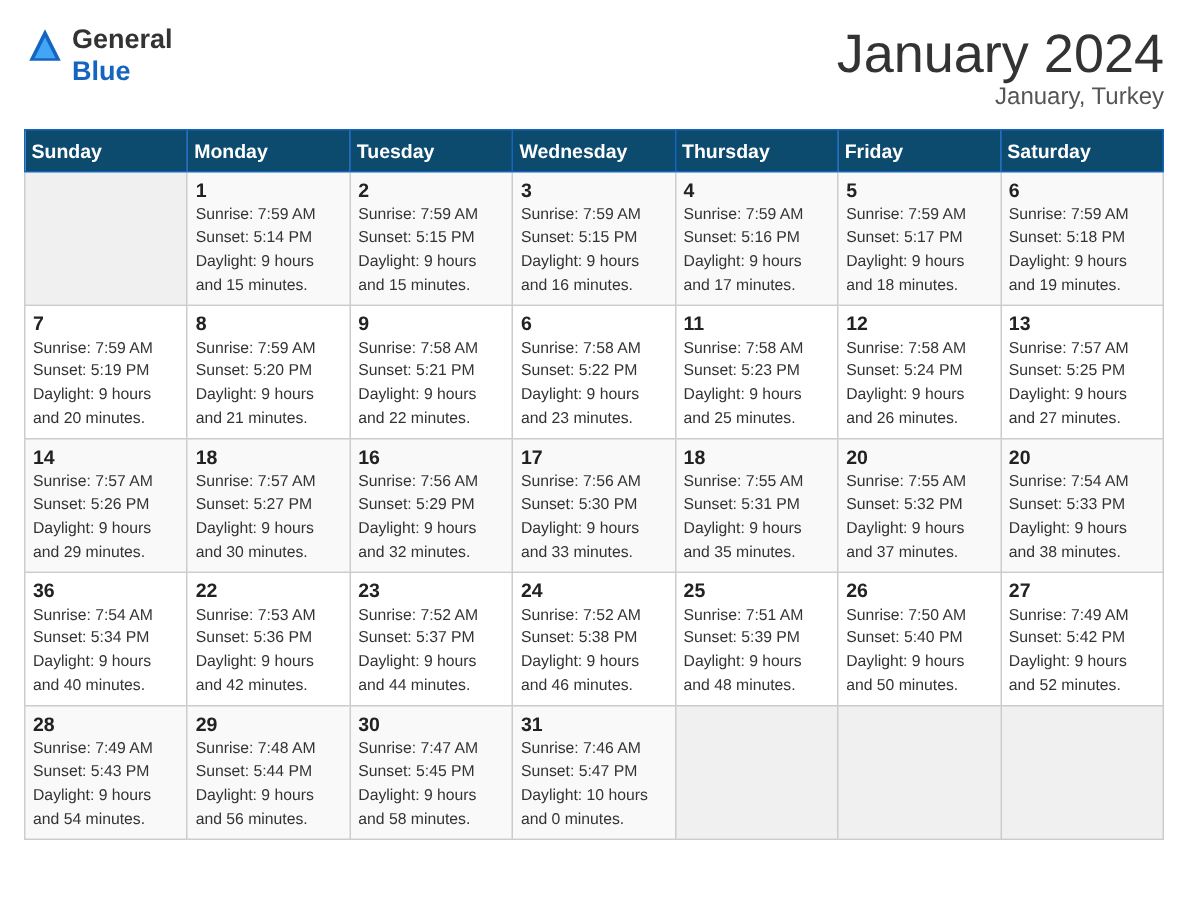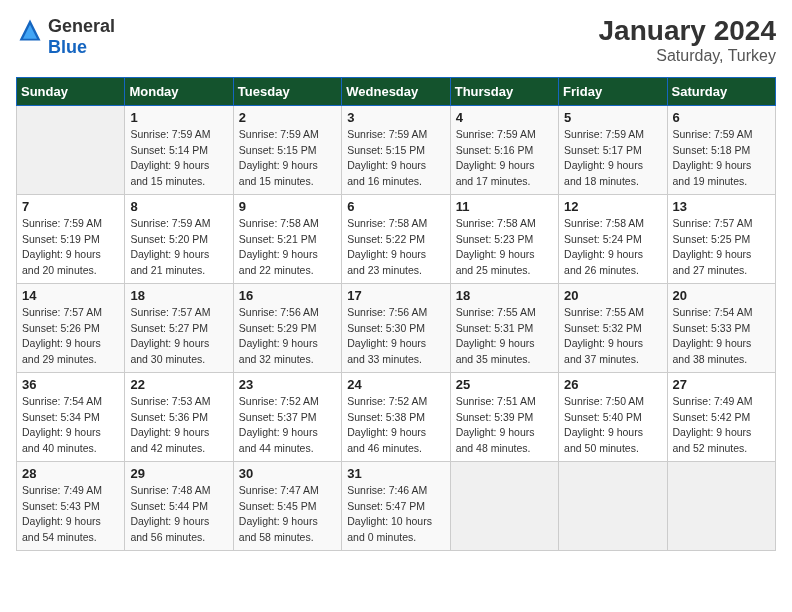"January 2024" .calendar-title { font-size: 28px -> 36px; font-weight: bold -> normal }
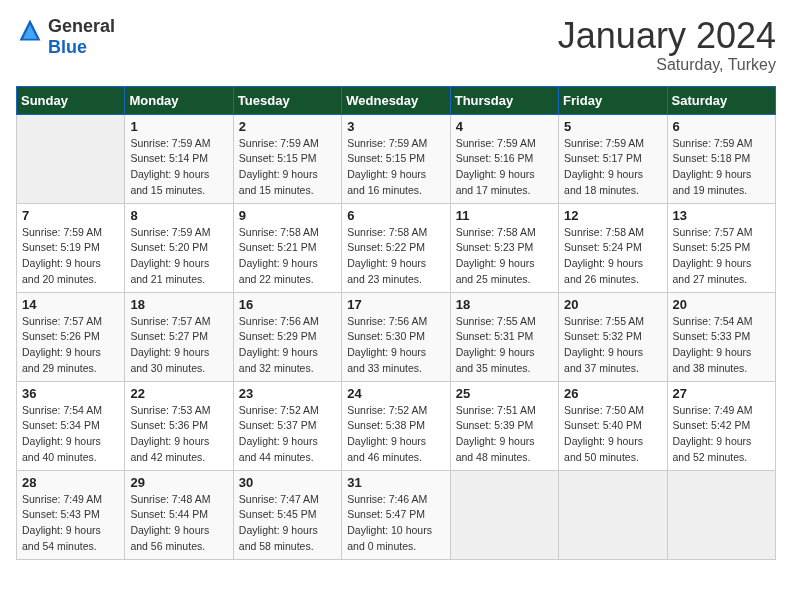"Saturday, Turkey" div.calendar-subtitle { text: Saturday -> January }
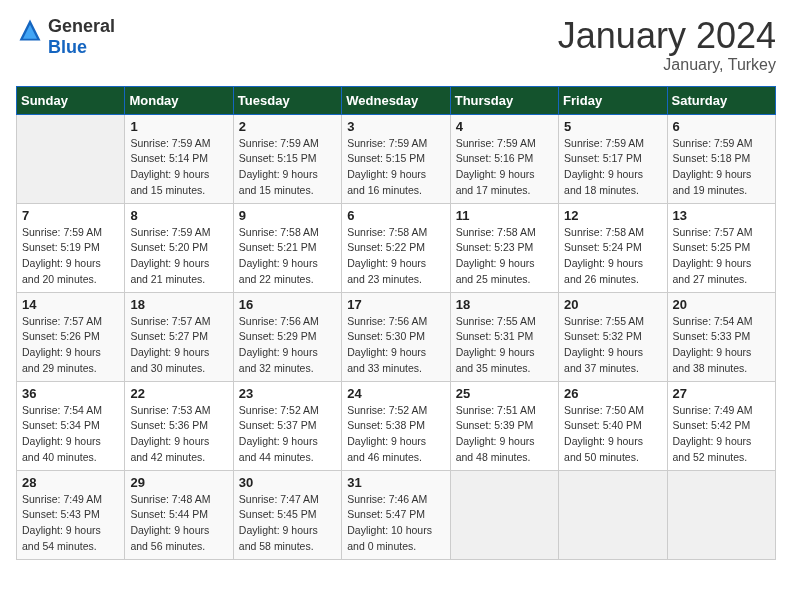"Sunday" thead tr th { background-color: #14532d -> #0c4a6e }
